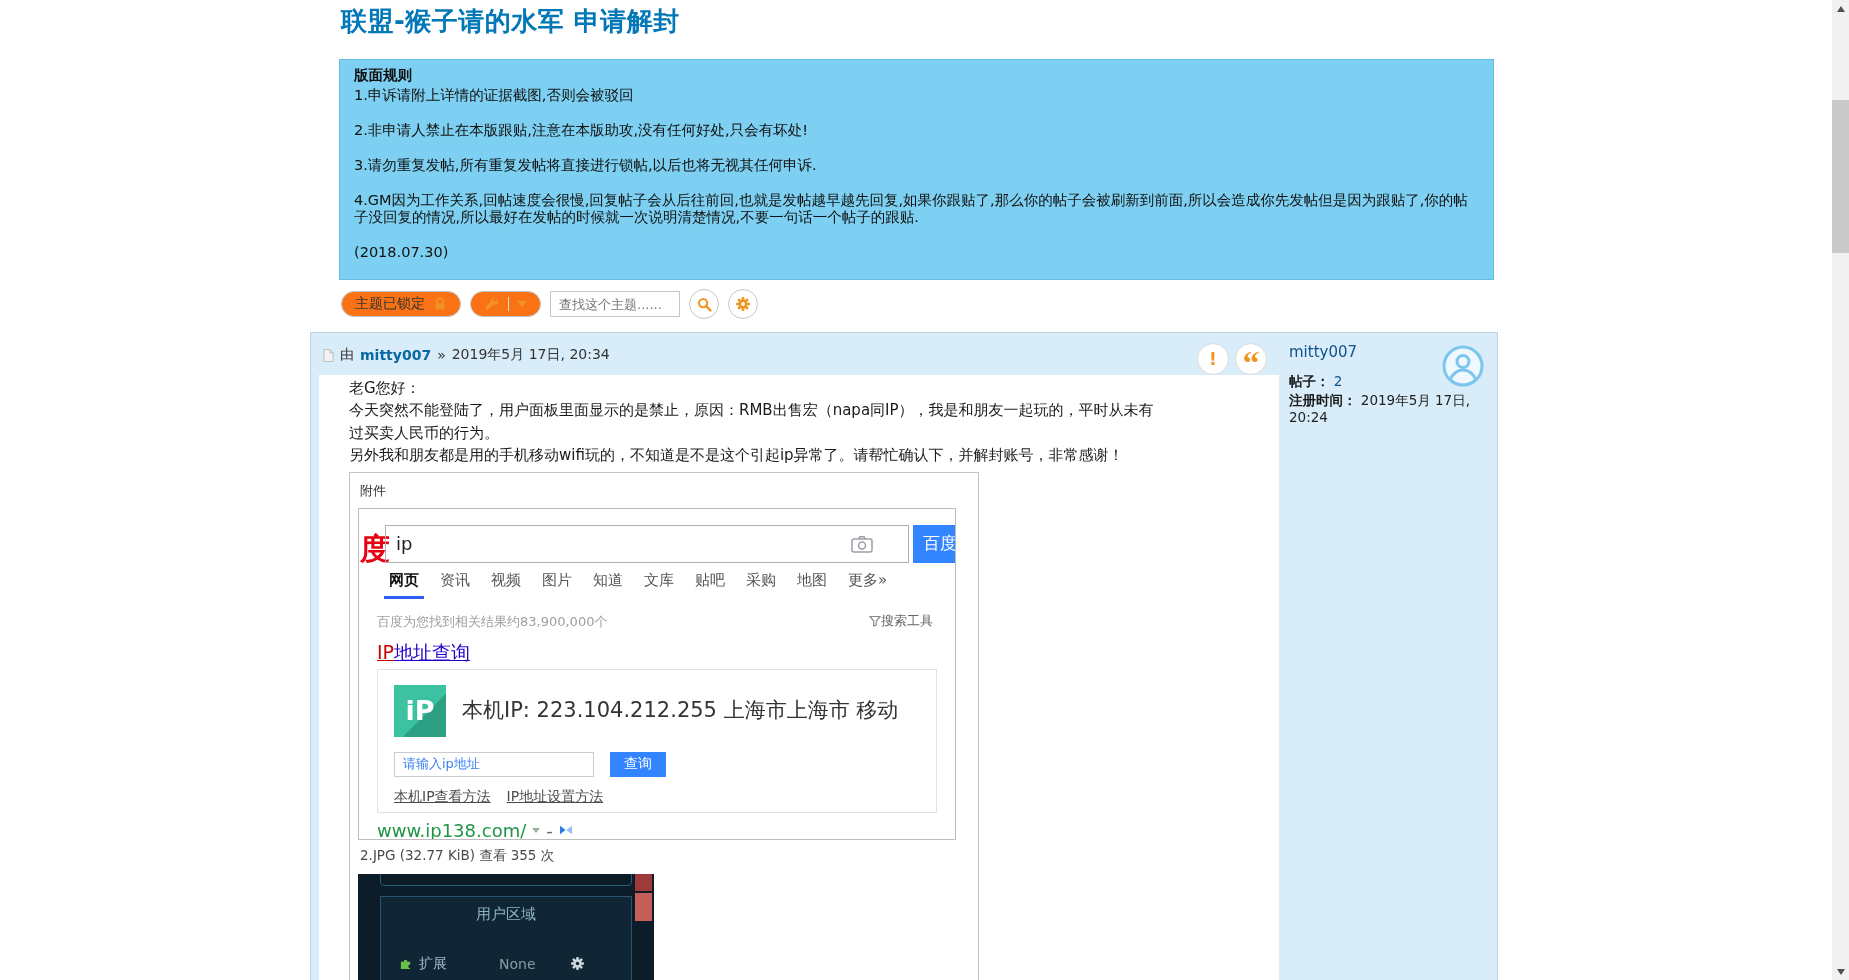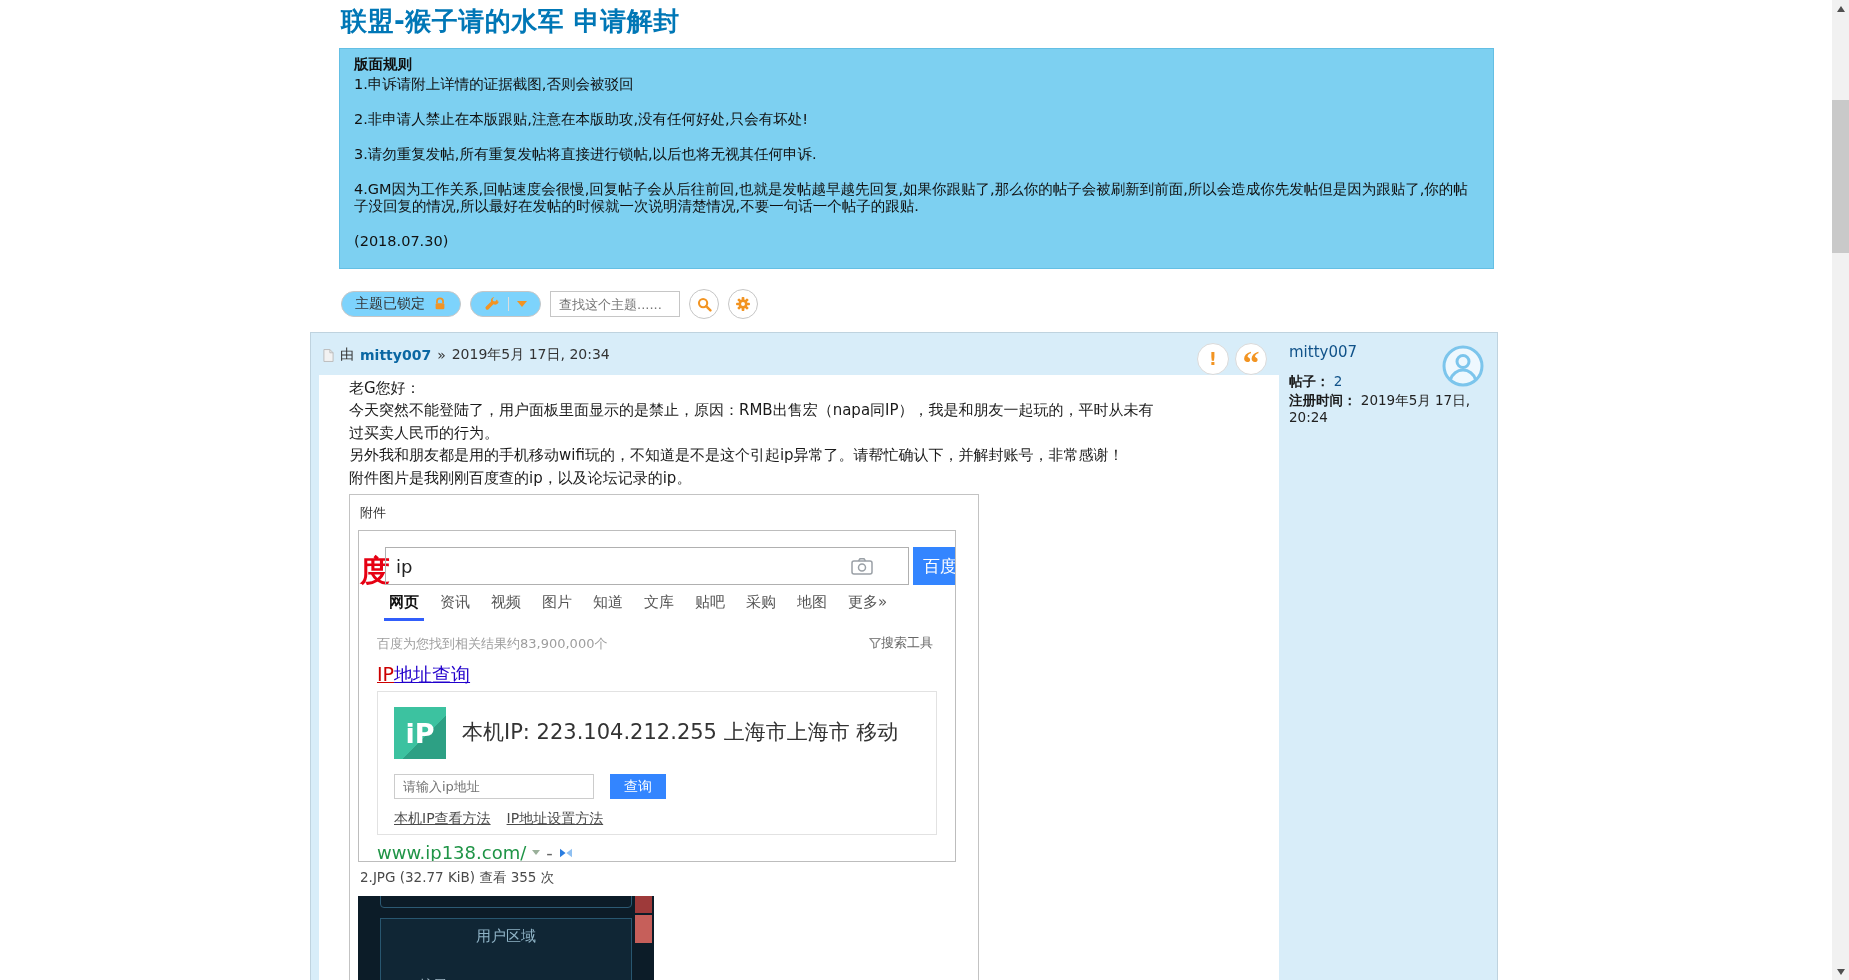"版面规则" .rules { top: 48px -> 59px }
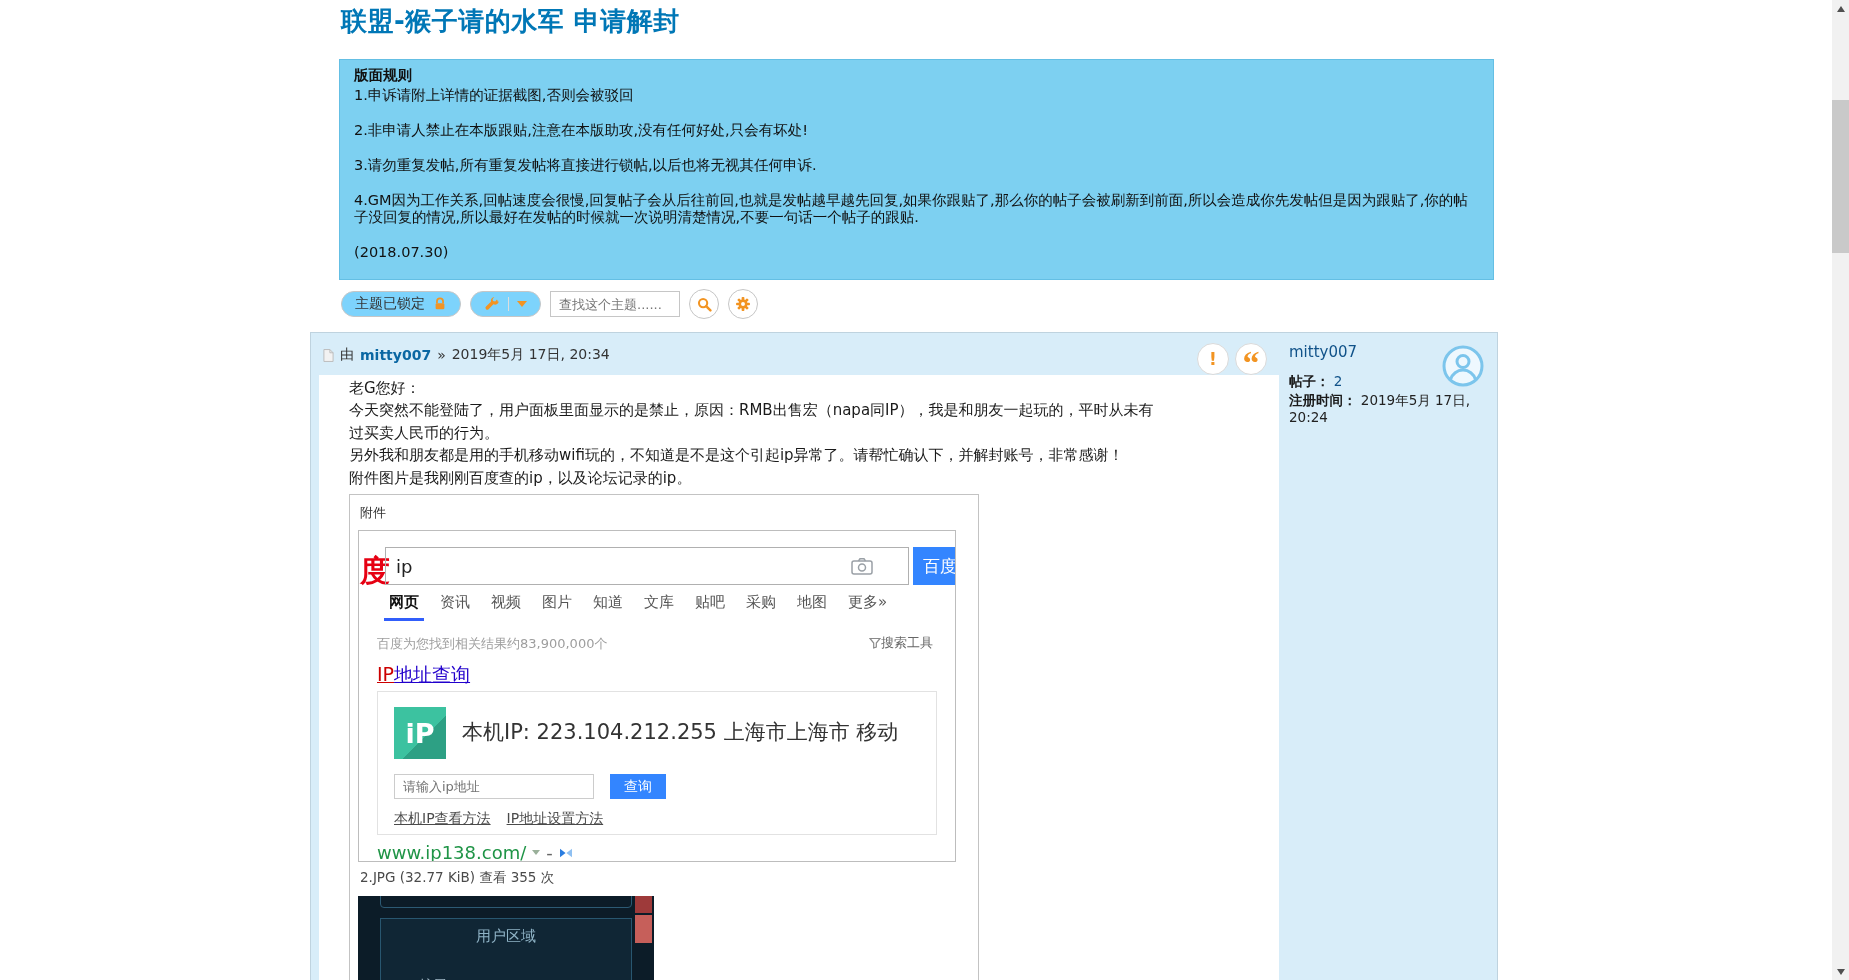"主题已锁定" .pill { background: #7dd3fc -> #f97316 }
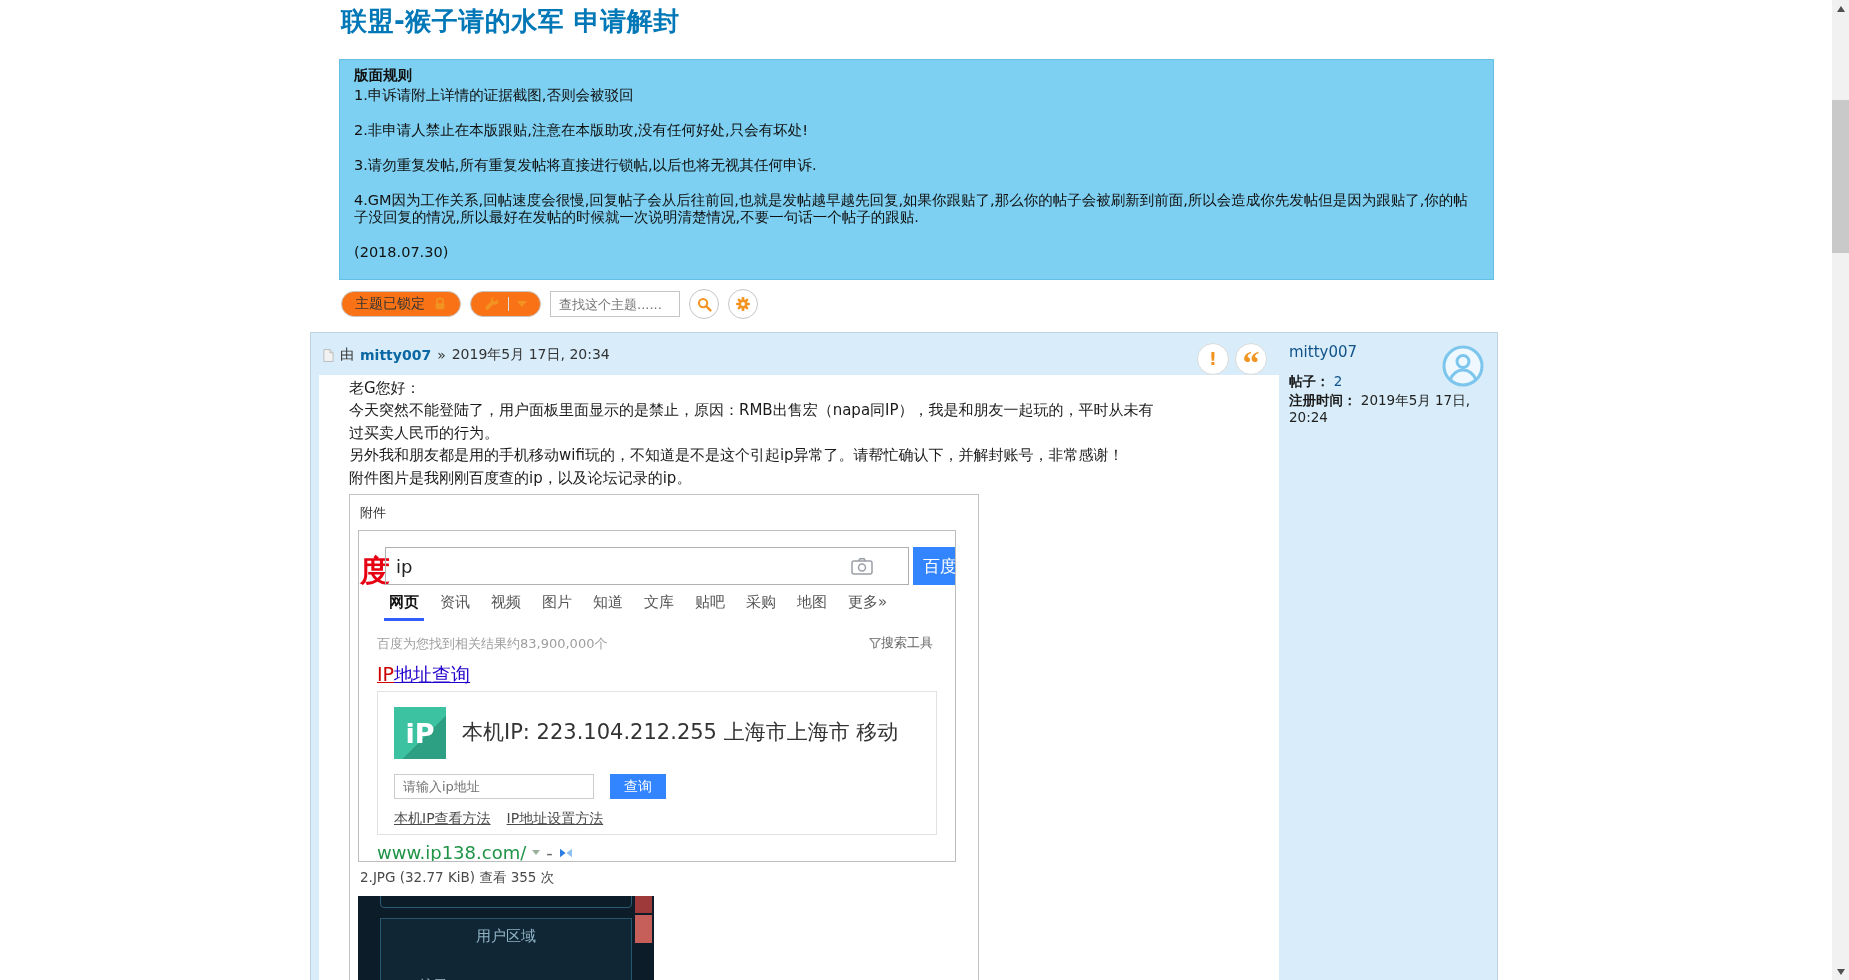"附件图片是我刚刚百度查的ip，以及论坛记录的ip。" div.msg-line { html: <div>附件图片是我刚刚百度查的ip，以及论坛记录的ip。</div> -> none }
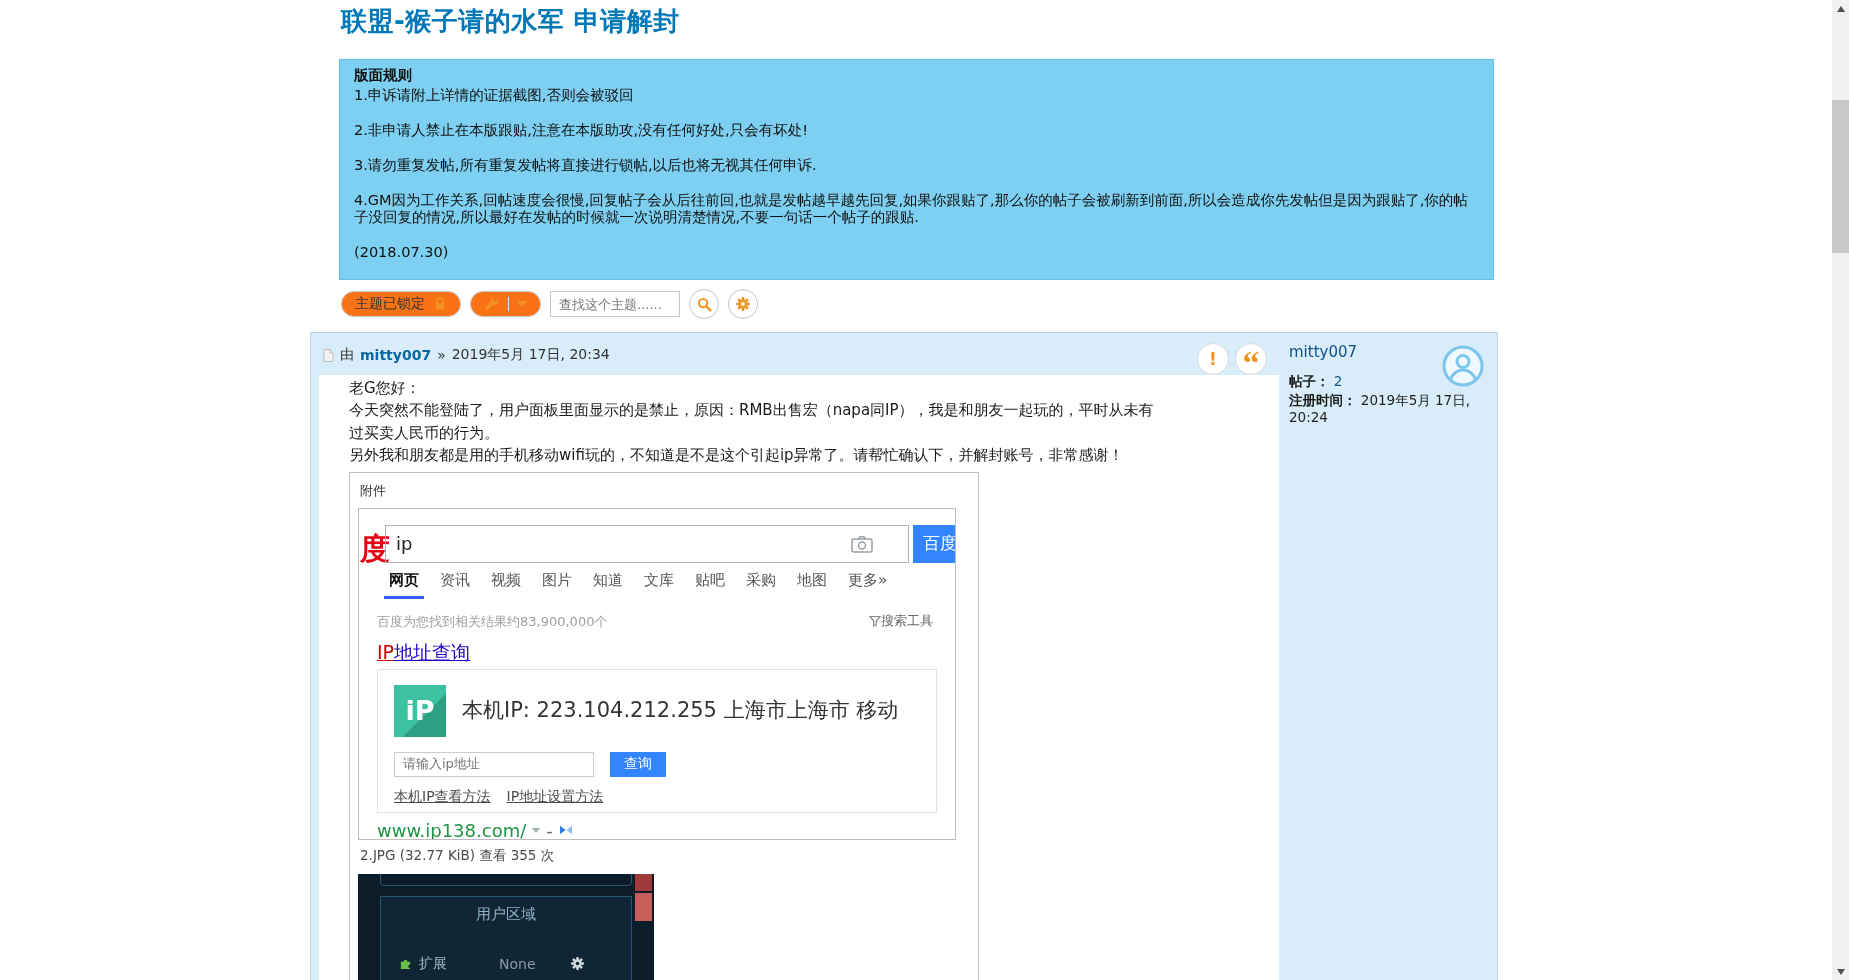"请输入ip地址" .ip-input { color: #737373 -> #3b82f6 }
